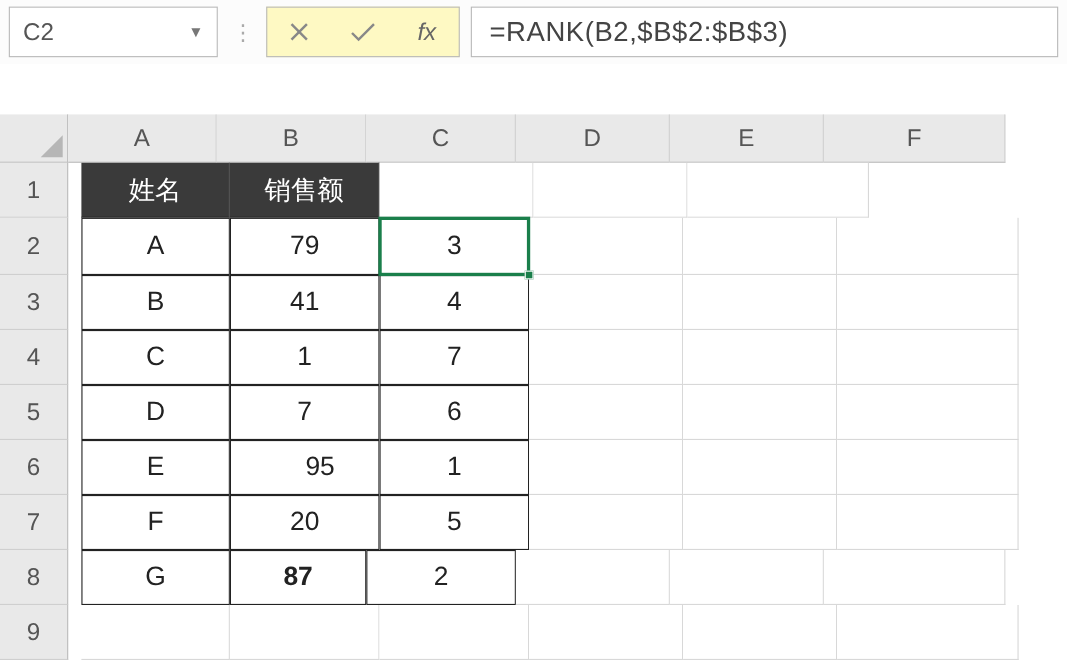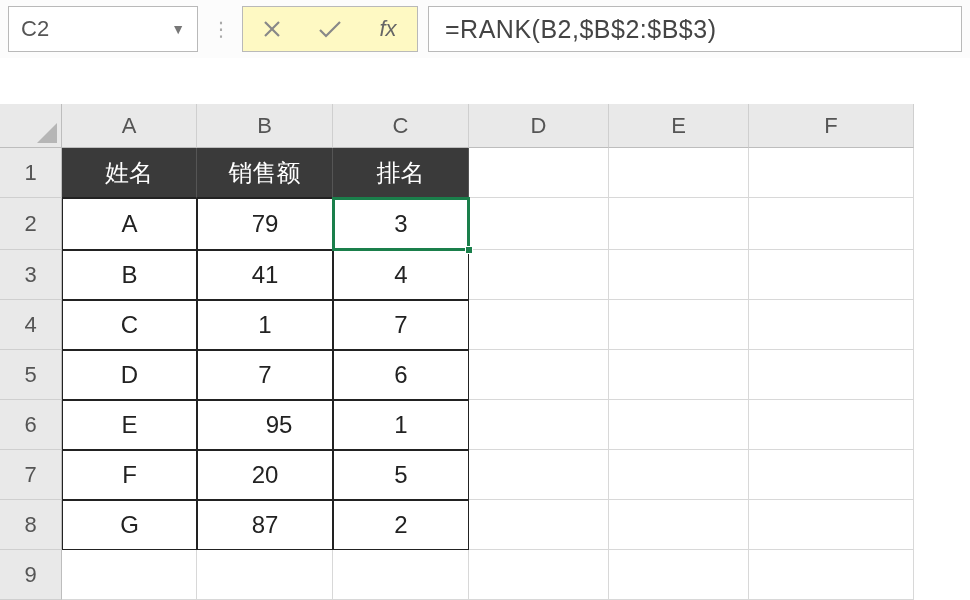"姓名" .cells { left: 62px -> 74px }
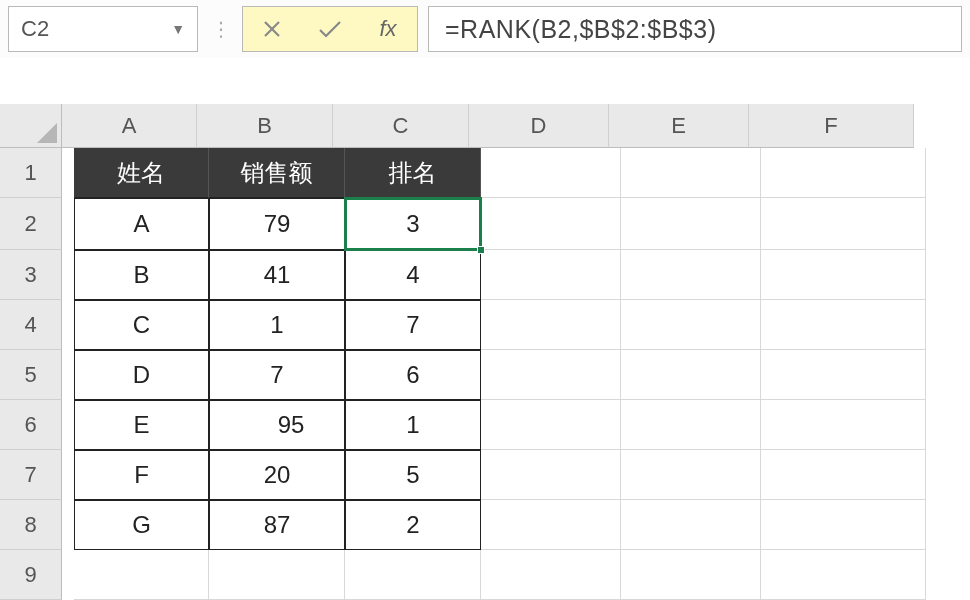"排名" div.cell { html: <div>排名</div> -> none }
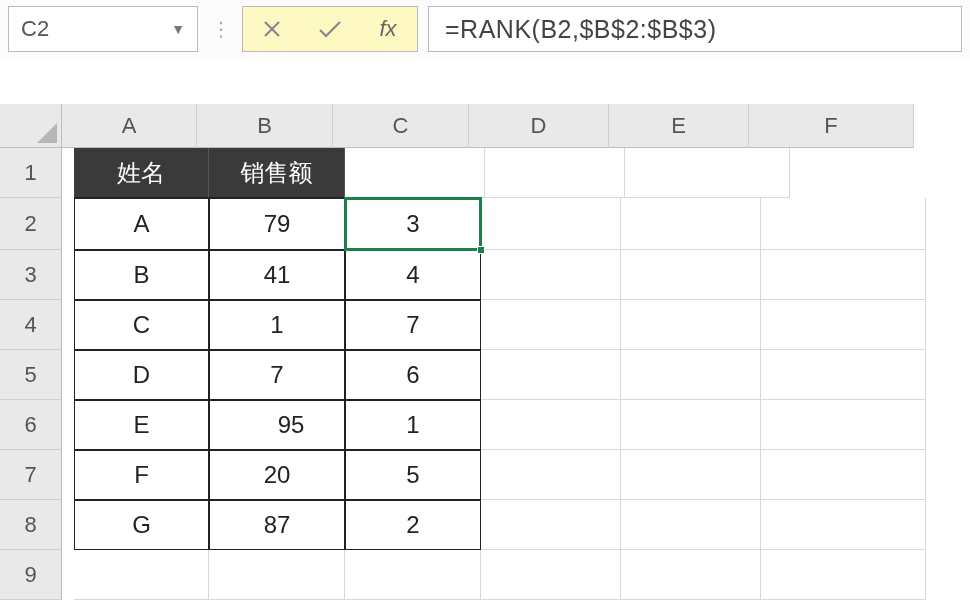"87" div.cell { font-weight: none -> bold; width: 136px -> 124px }
